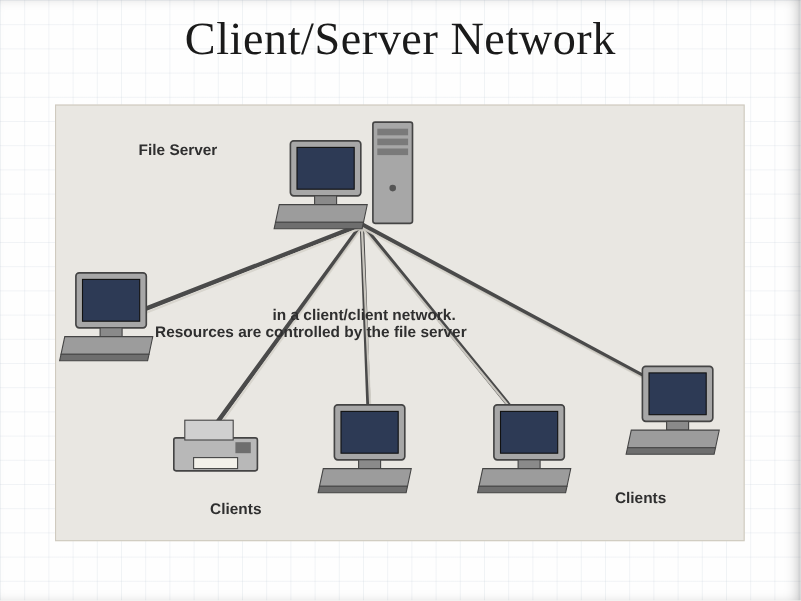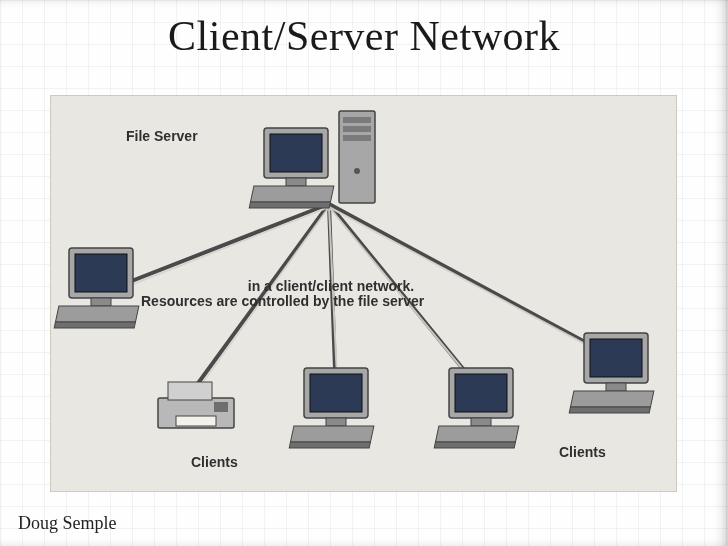"Doug Semple" div.footer { html: <div>Doug Semple</div> -> none }
